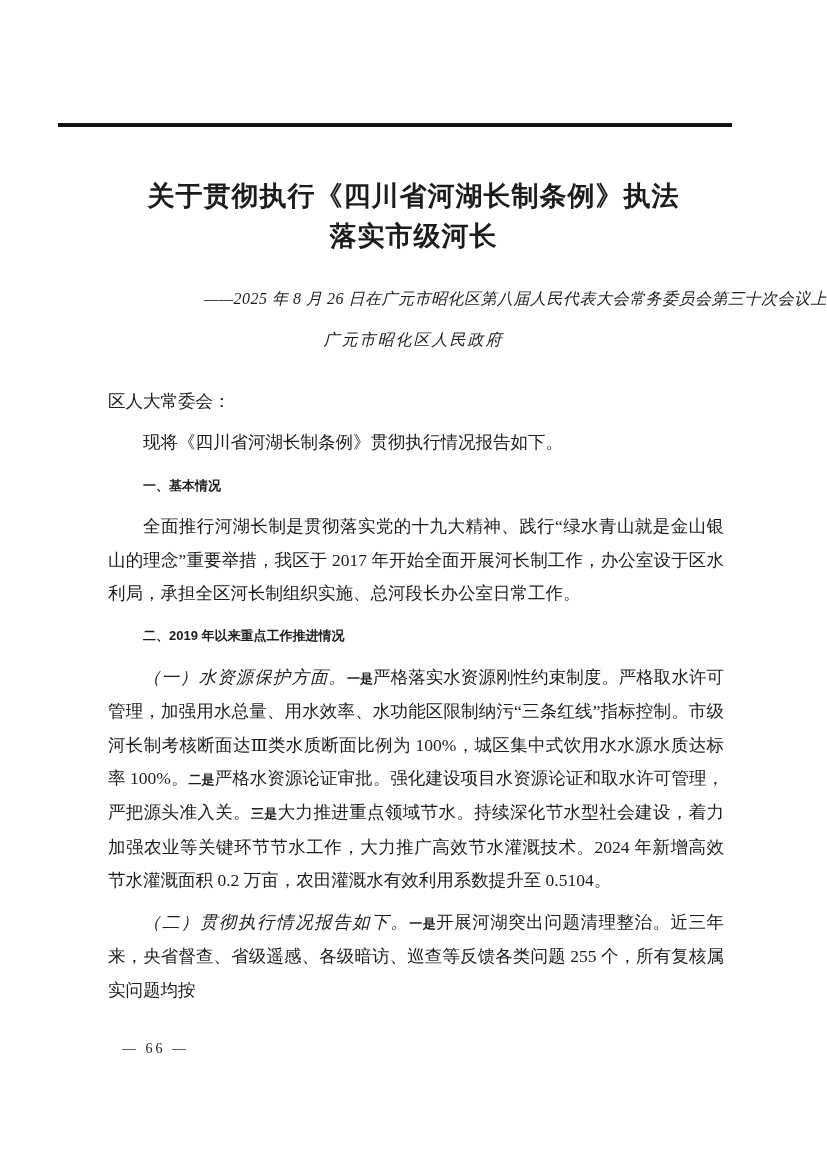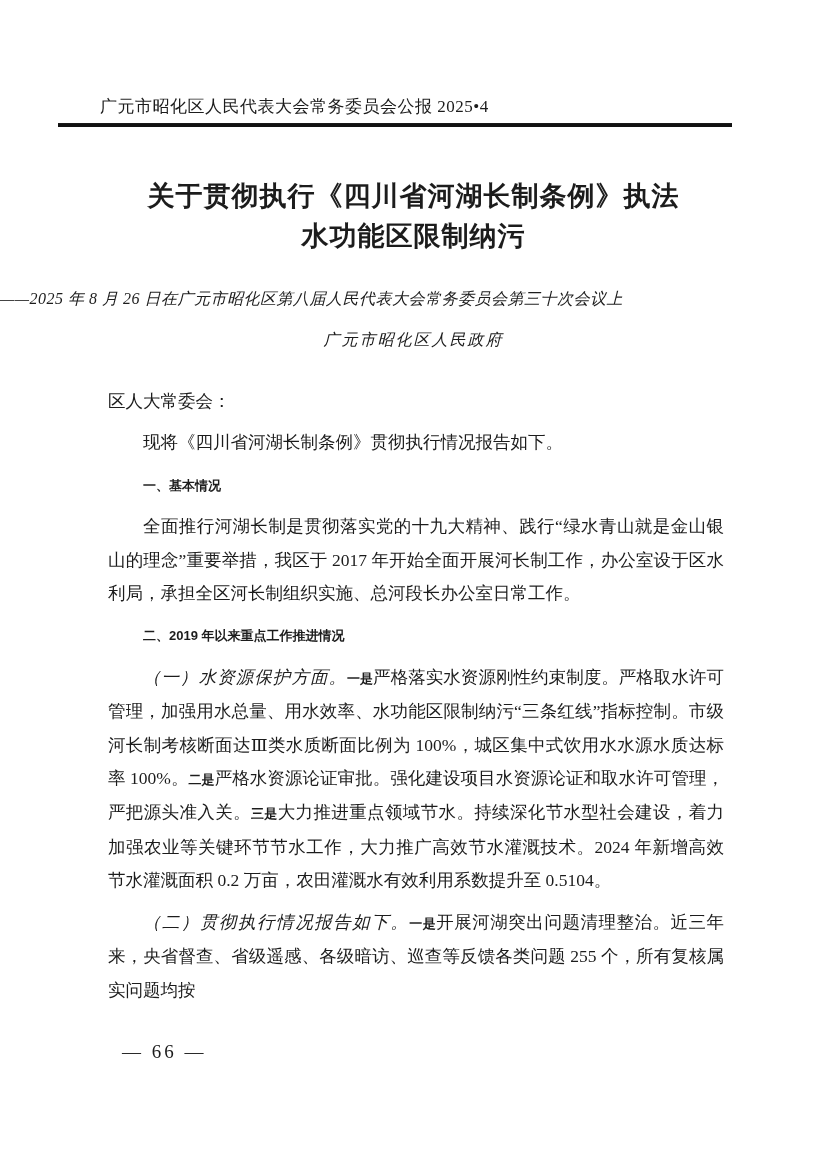"广元市昭化区人民代表大会常务委员会公报 2025•4" div.header-line { html: <div>广元市昭化区人民代表大会常务委员会公报 2025•4</div> -> none }
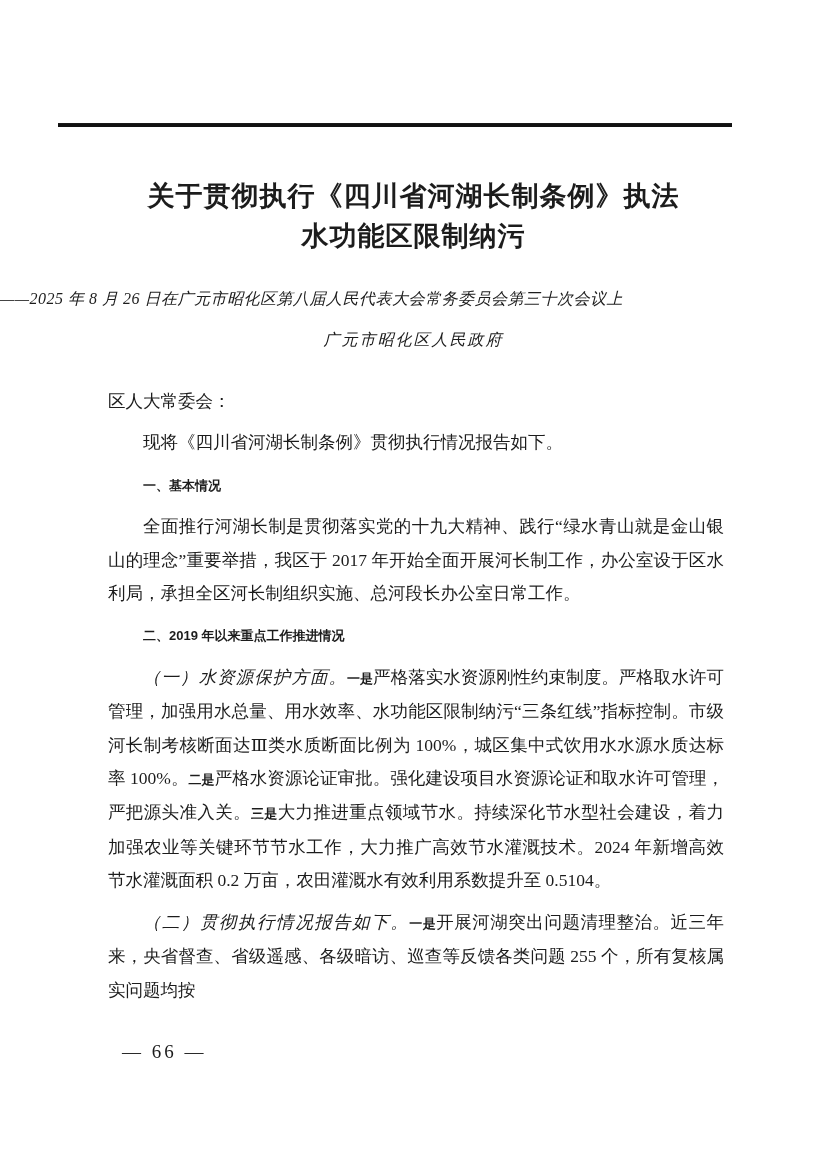"水功能区限制纳污" span { text: 水功能区限制纳污 -> 落实市级河长 }
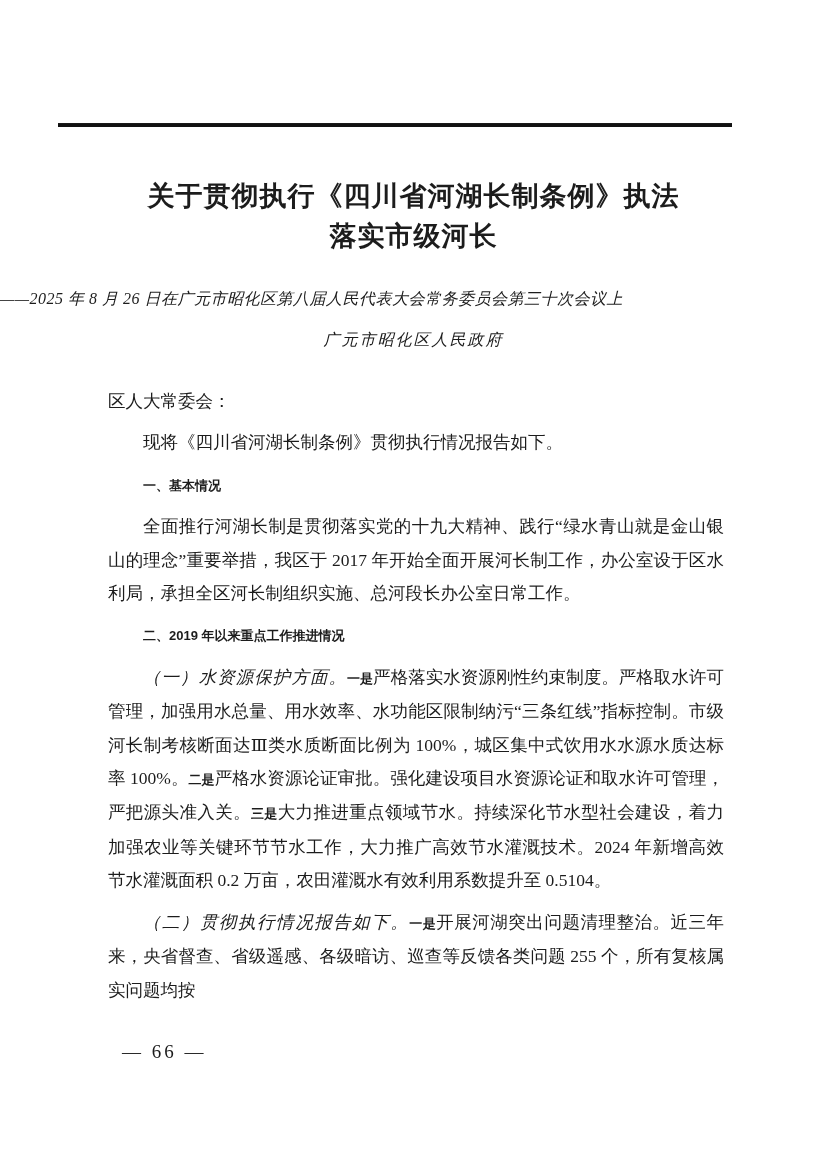"——2025 年 8 月 26" .subtitle-meeting { text-align: left -> right }
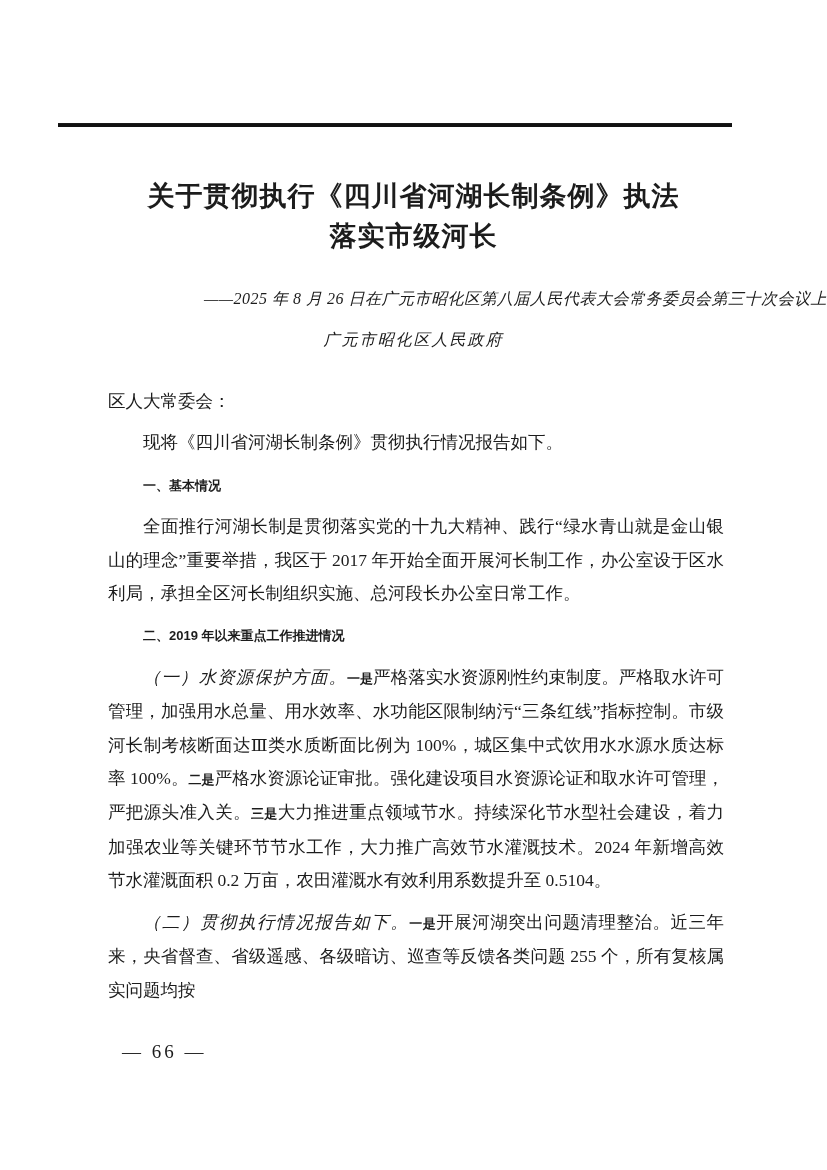"— 66 —" .page-number { font-size: 19px -> 14px }
